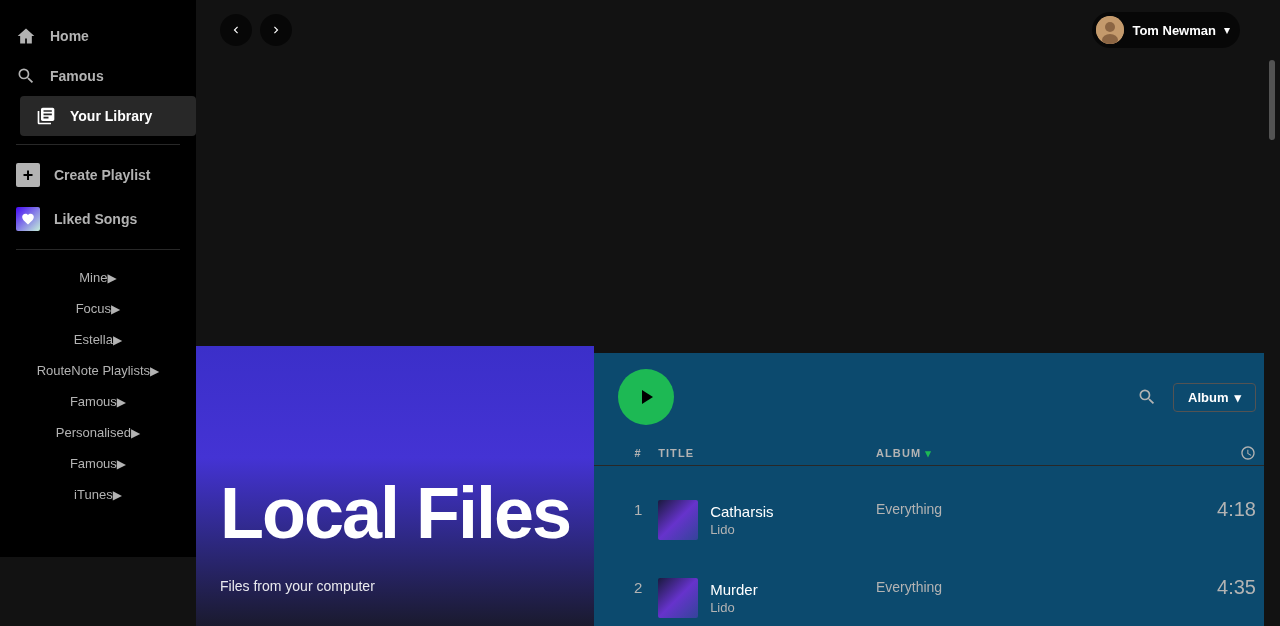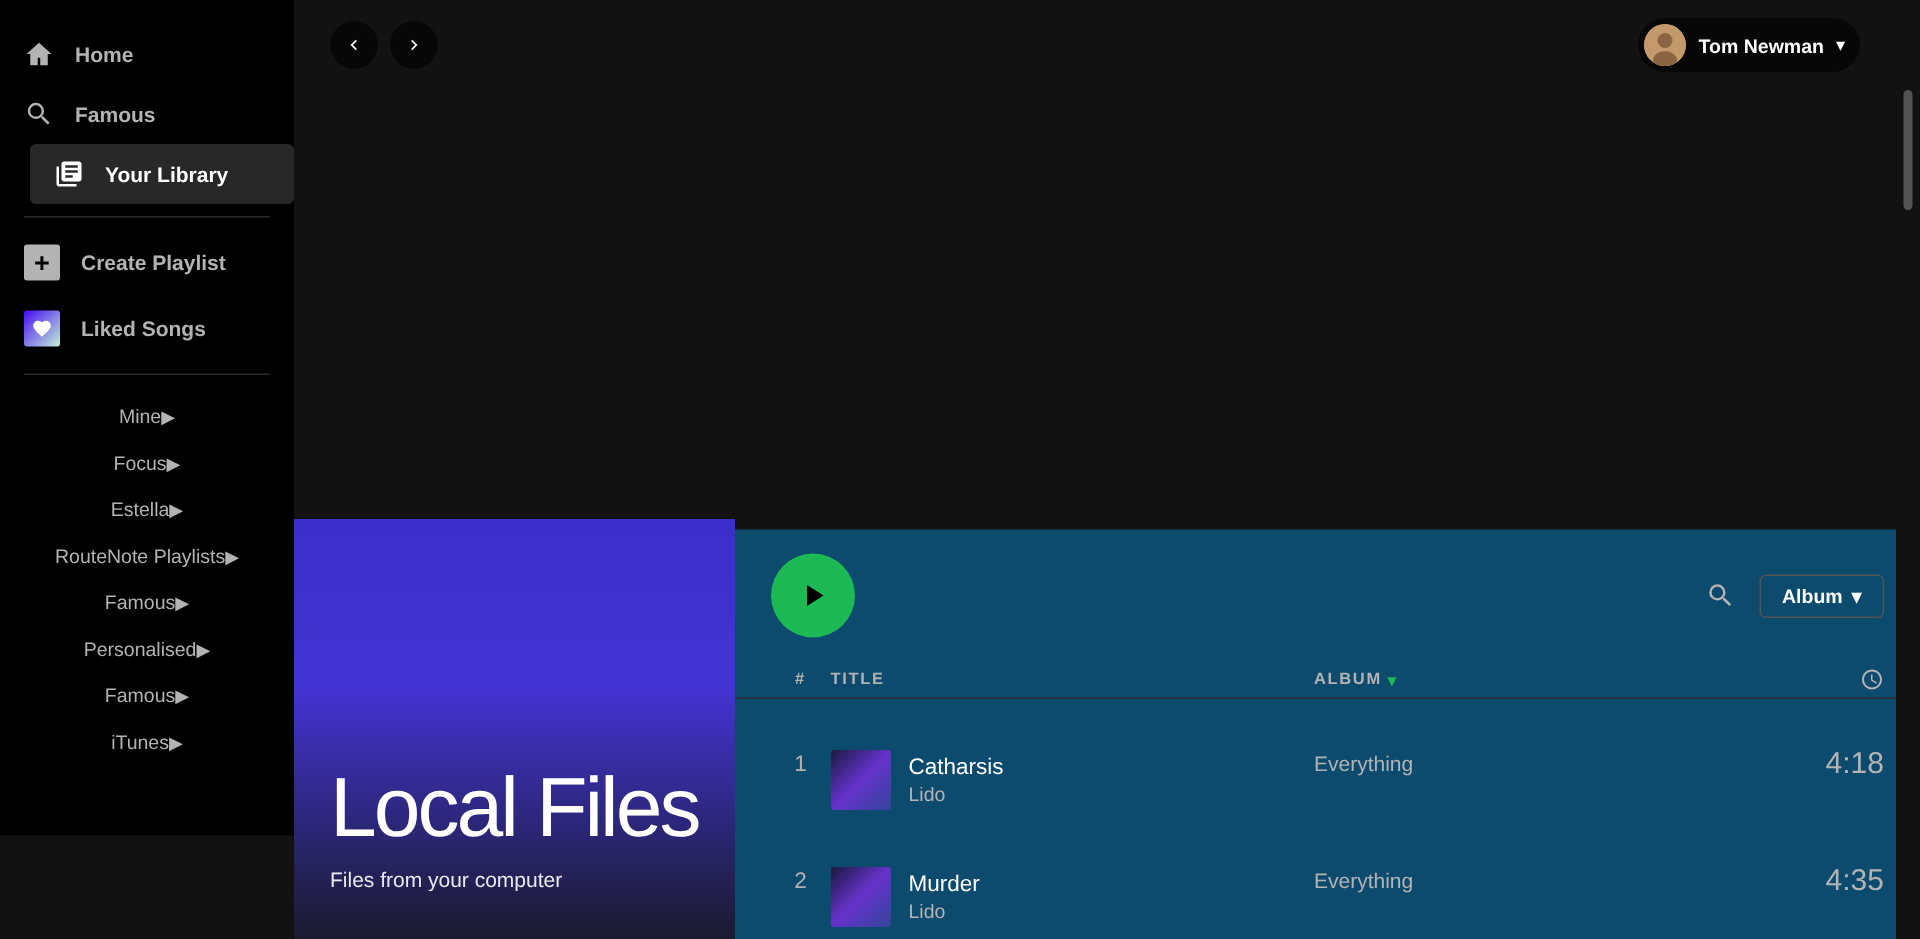"Local Files" .page-title { font-size: 56px -> 72px; font-weight: 400 -> 700; margin-bottom: 12px -> 29px }
